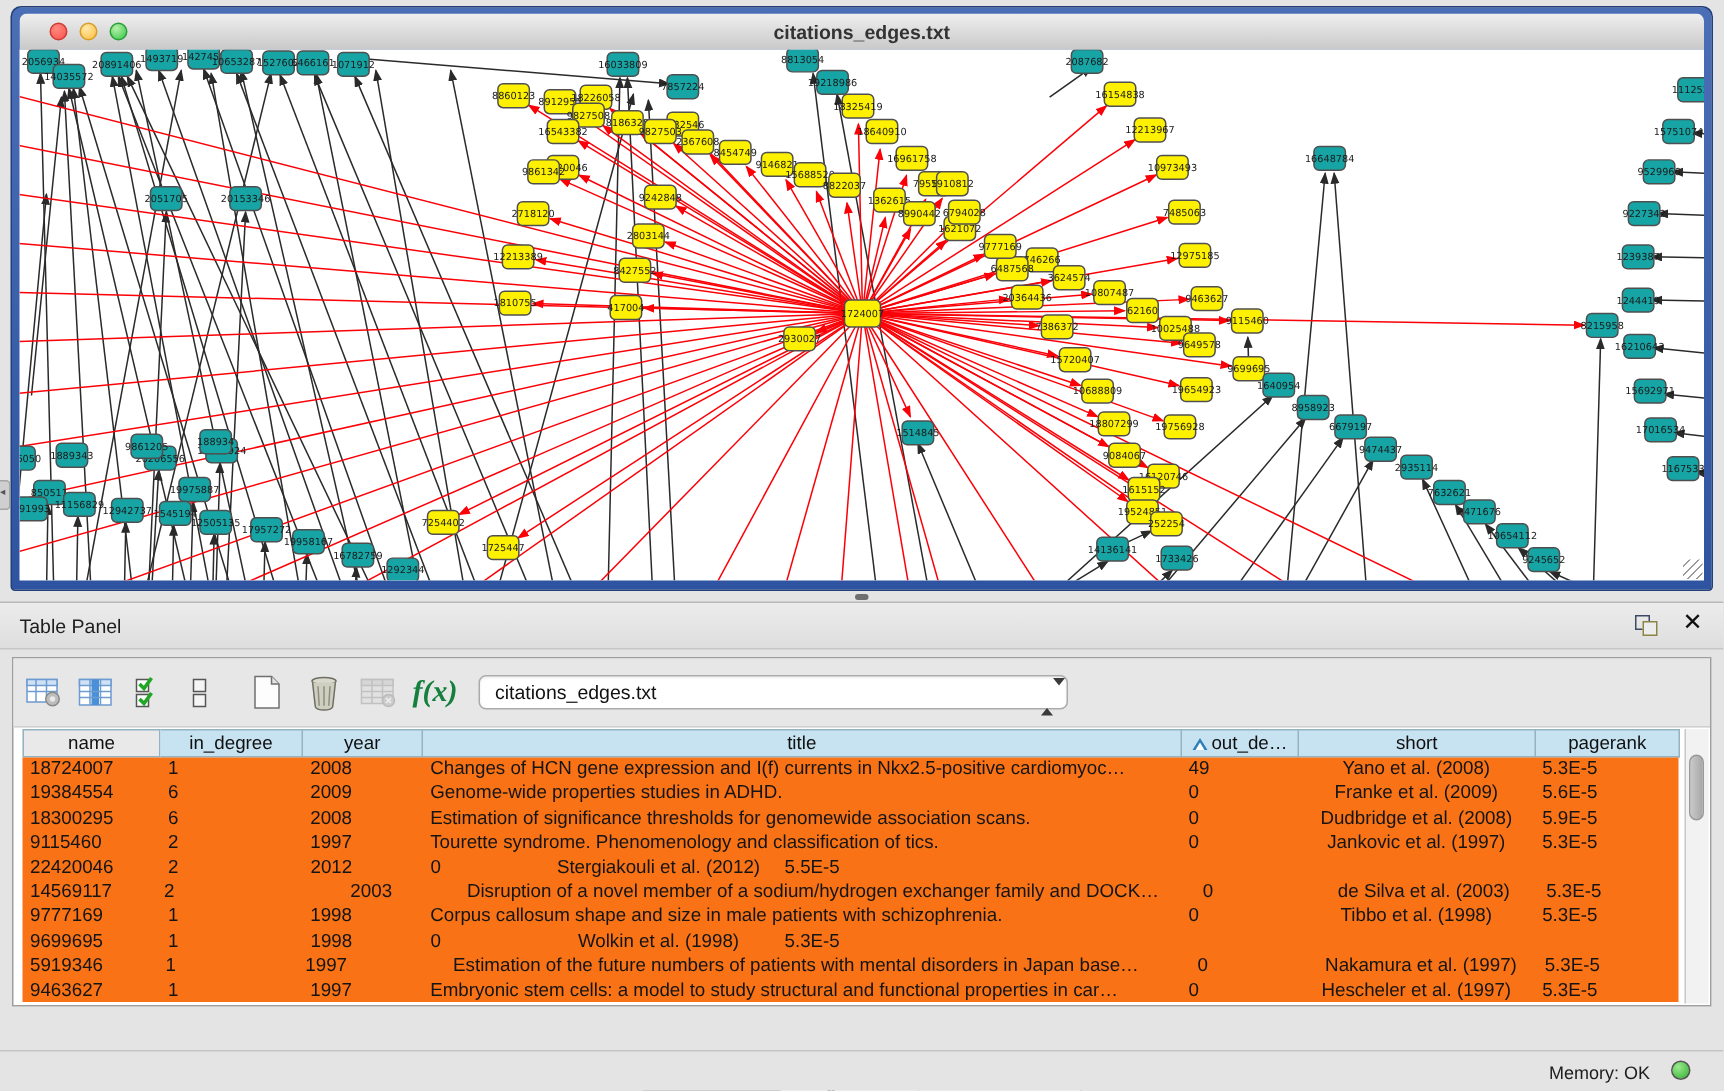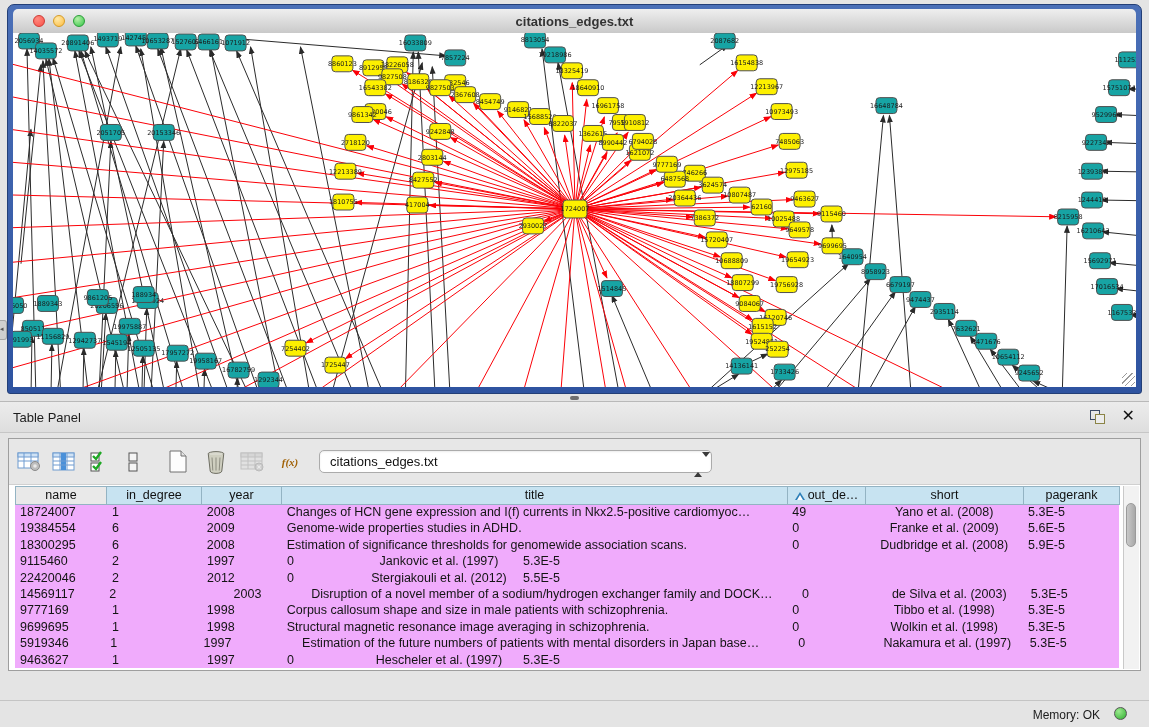"f(x)" .fx { color: #a16207 -> #15803d; font-size: 11px -> 20px }
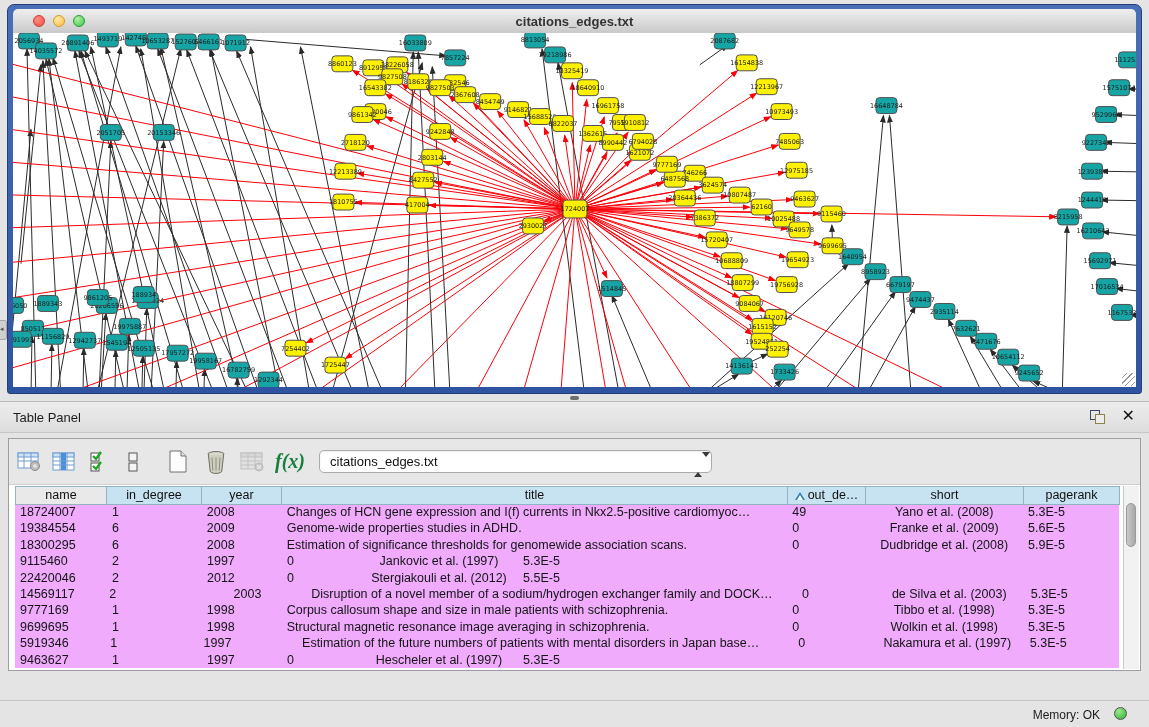"18724007" .tbody { background: #f0abfc -> #f97316 }
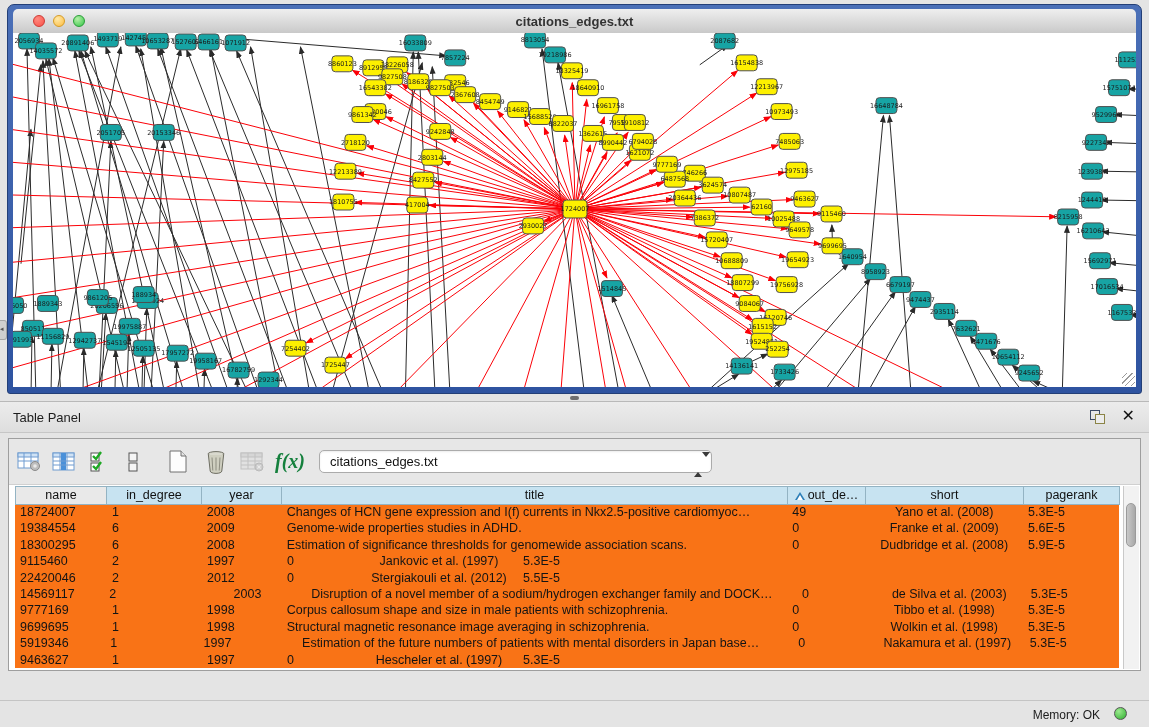"Tourette syndrome. Phenomenology and" div.td { html: none -> <div>Tourette syndrome. Phenomenology and classification of tics.</div> }
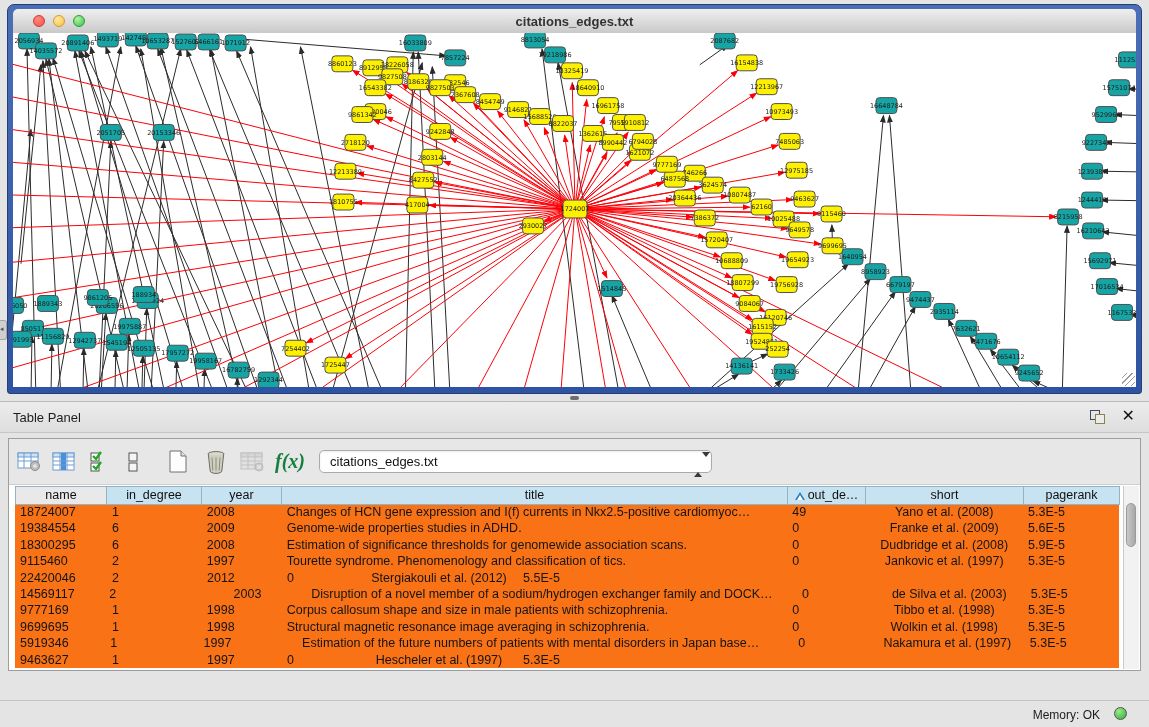"Structural magnetic resonance image" div.td { html: <div>Structural magnetic resonance image averaging in schizophrenia.</div> -> none }
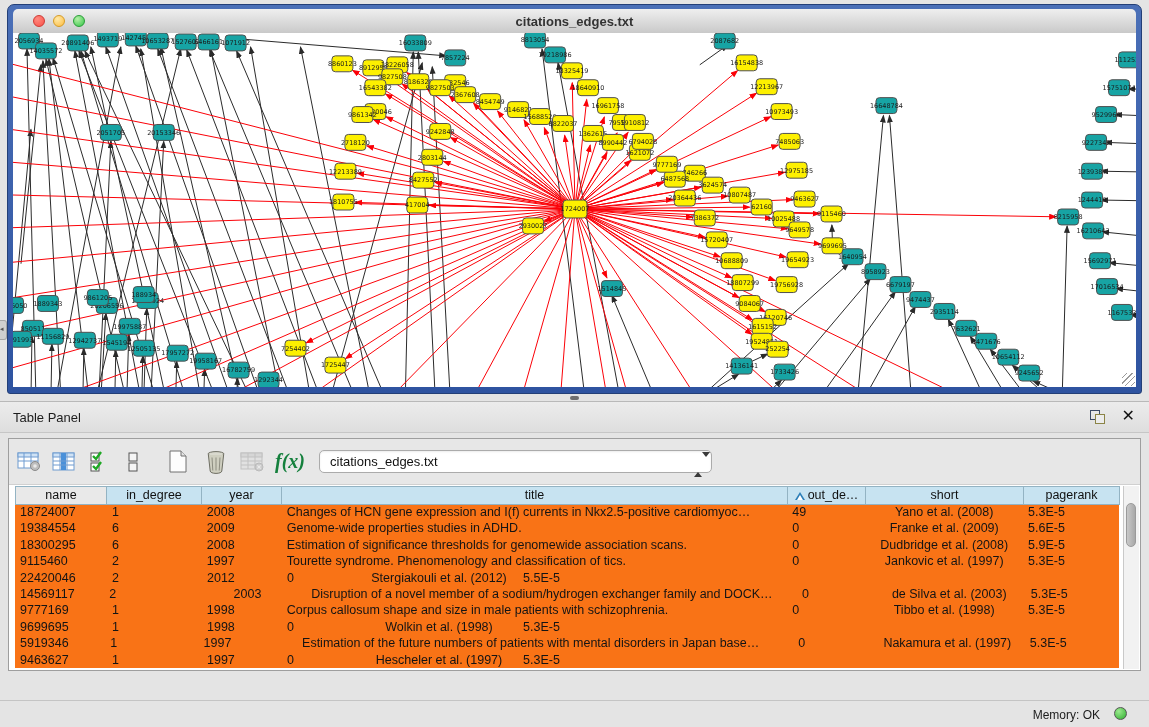"Embryonic stem cells: a model" div.td { html: none -> <div>Embryonic stem cells: a model to study structural and functional properties in car…</div> }
